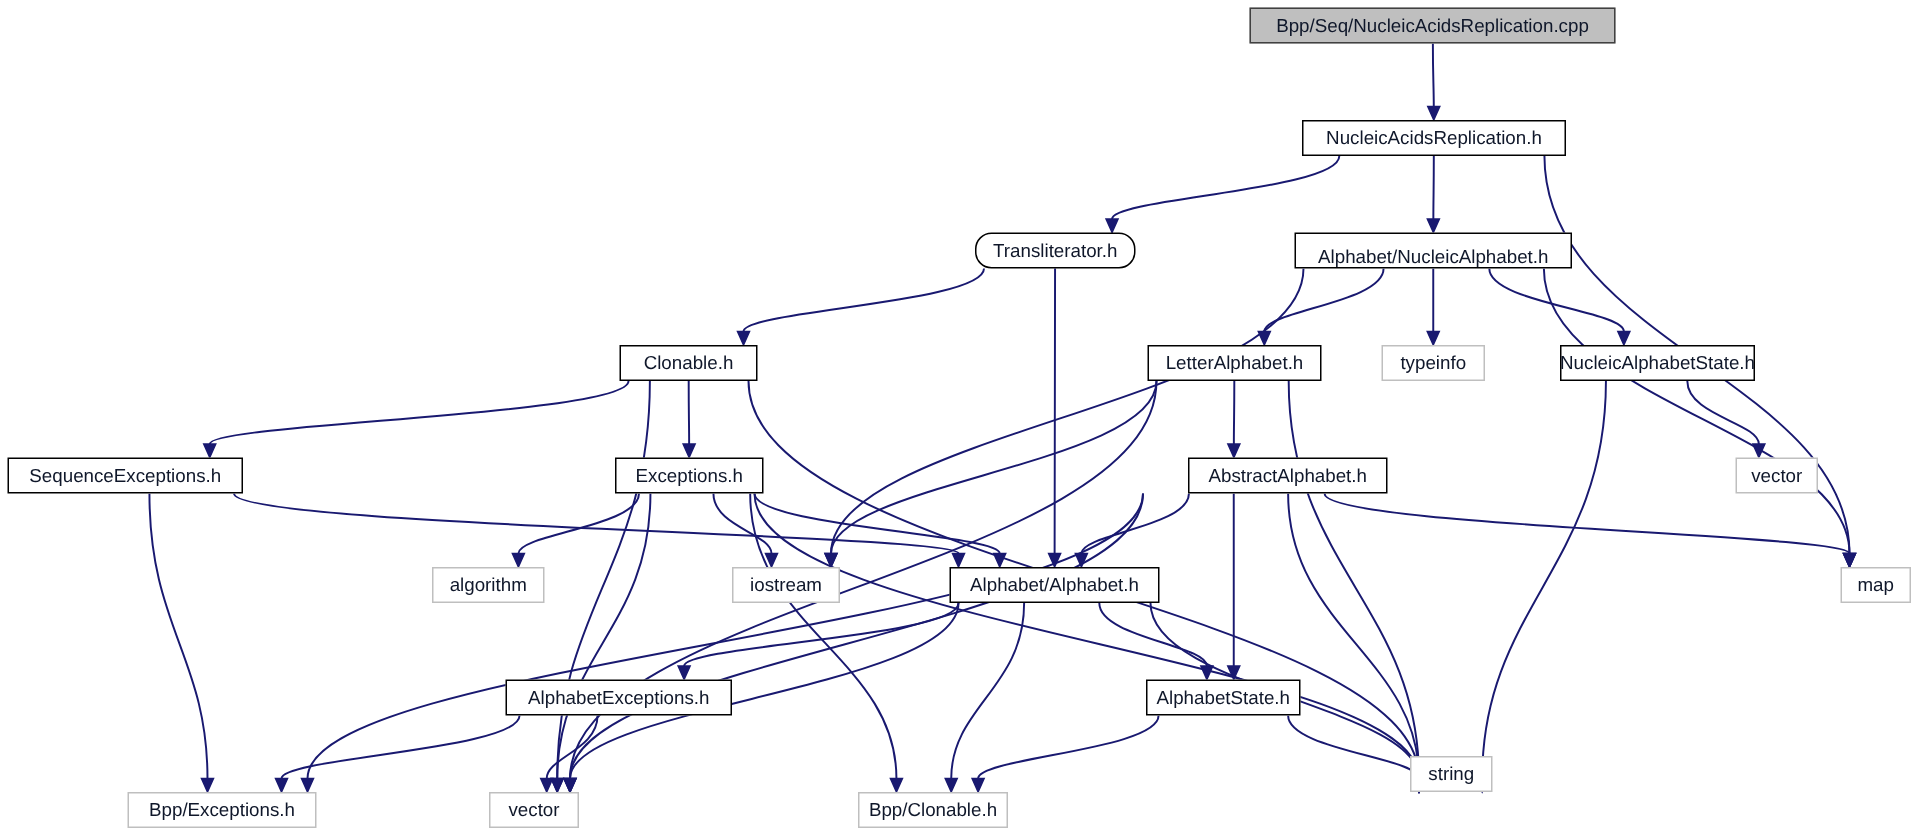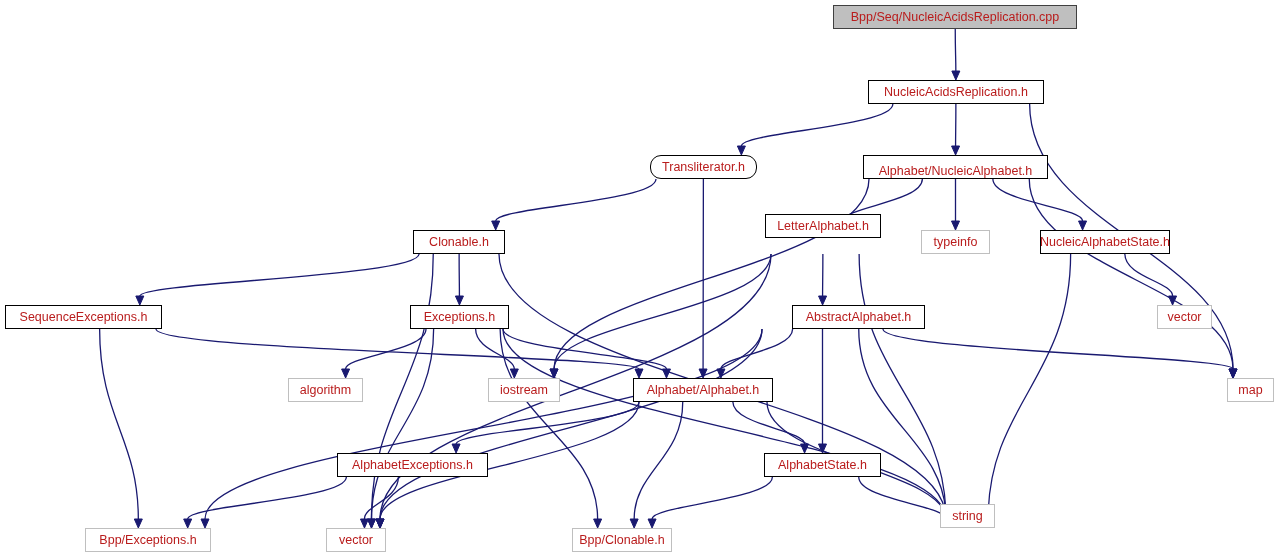"Bpp/Seq/NucleicAcidsReplication.cpp" .node { color: #b91c1c -> #0f172a }
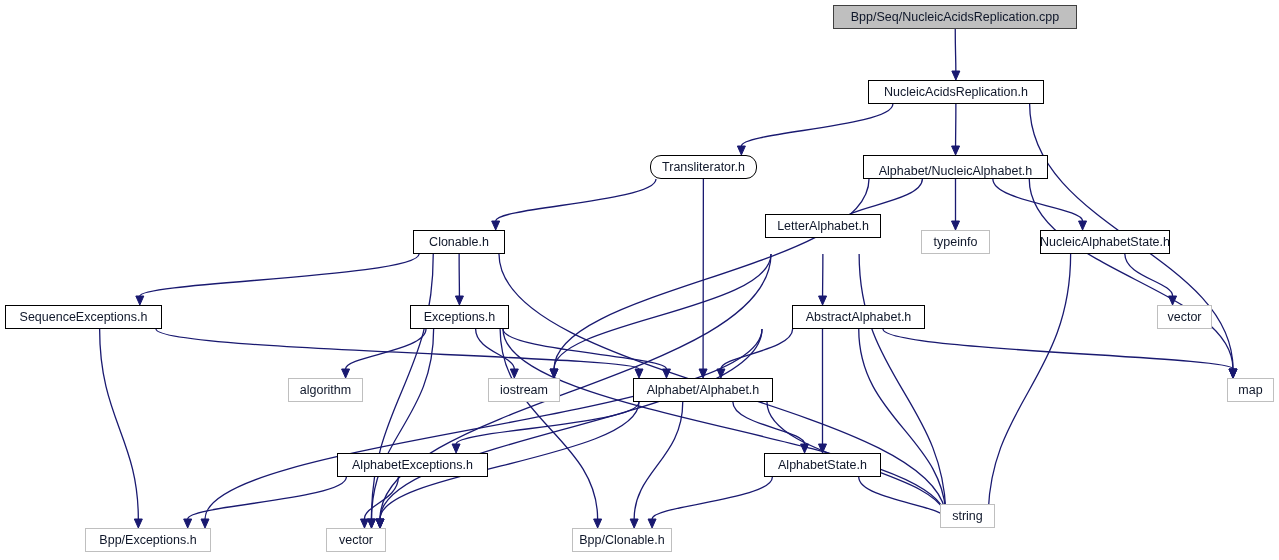"LetterAlphabet.h" div.node { top: 214px -> 230px }
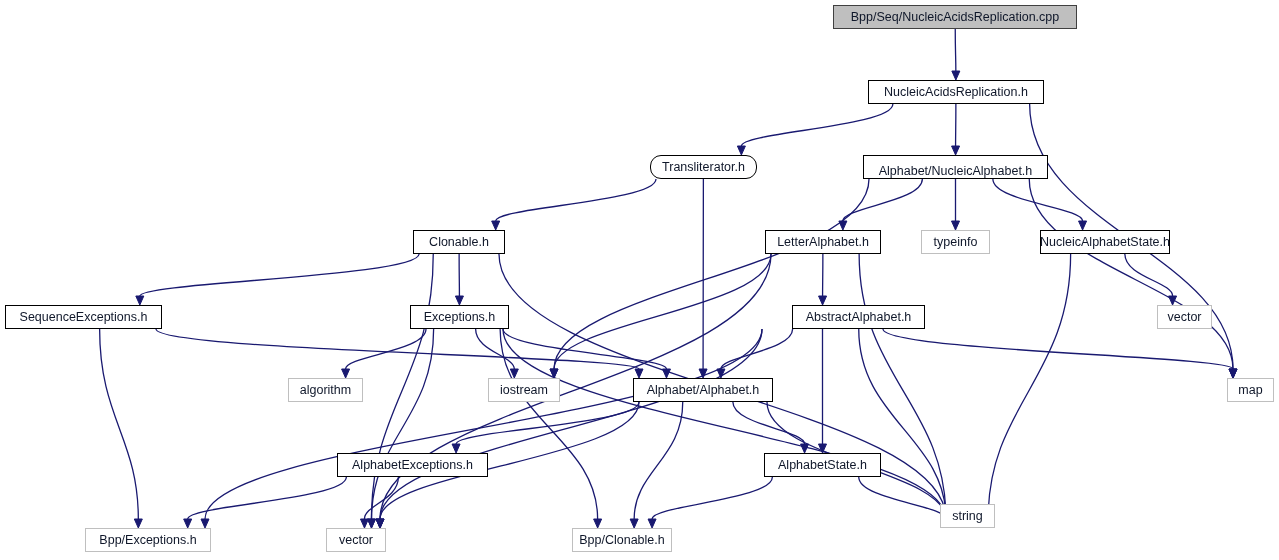"AlphabetState.h" div.node { width: 117px -> 103px }
